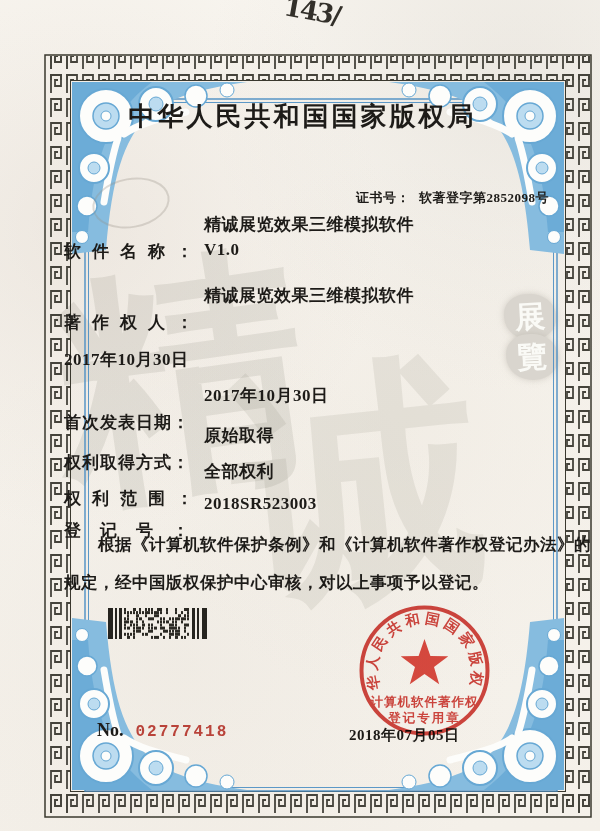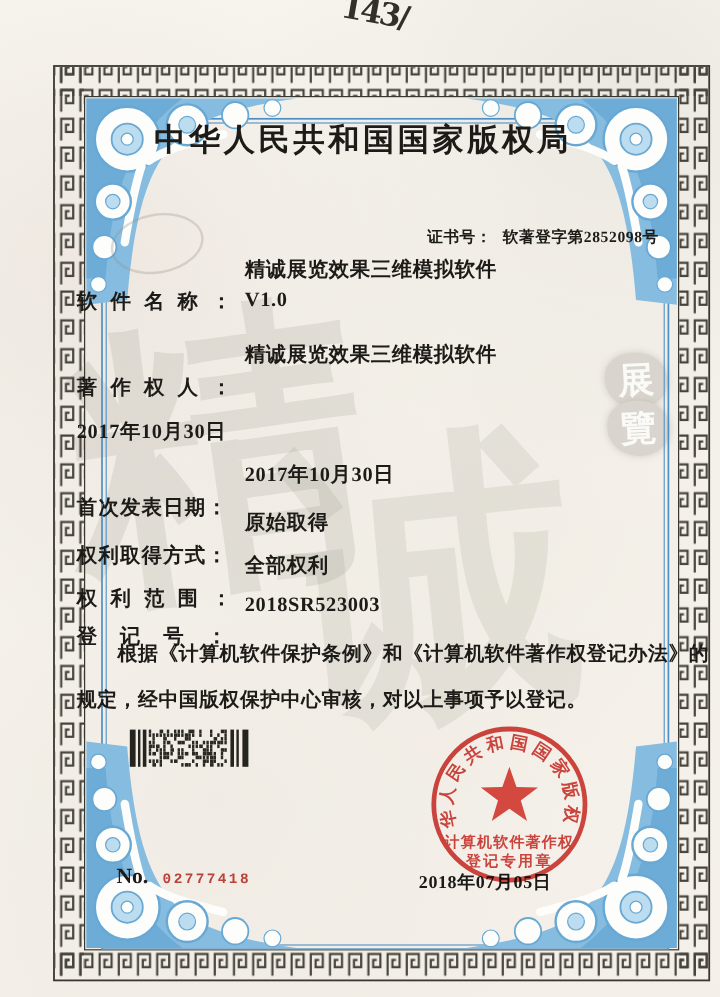"02777418" .serial .num { font-size: 12px -> 16px }
